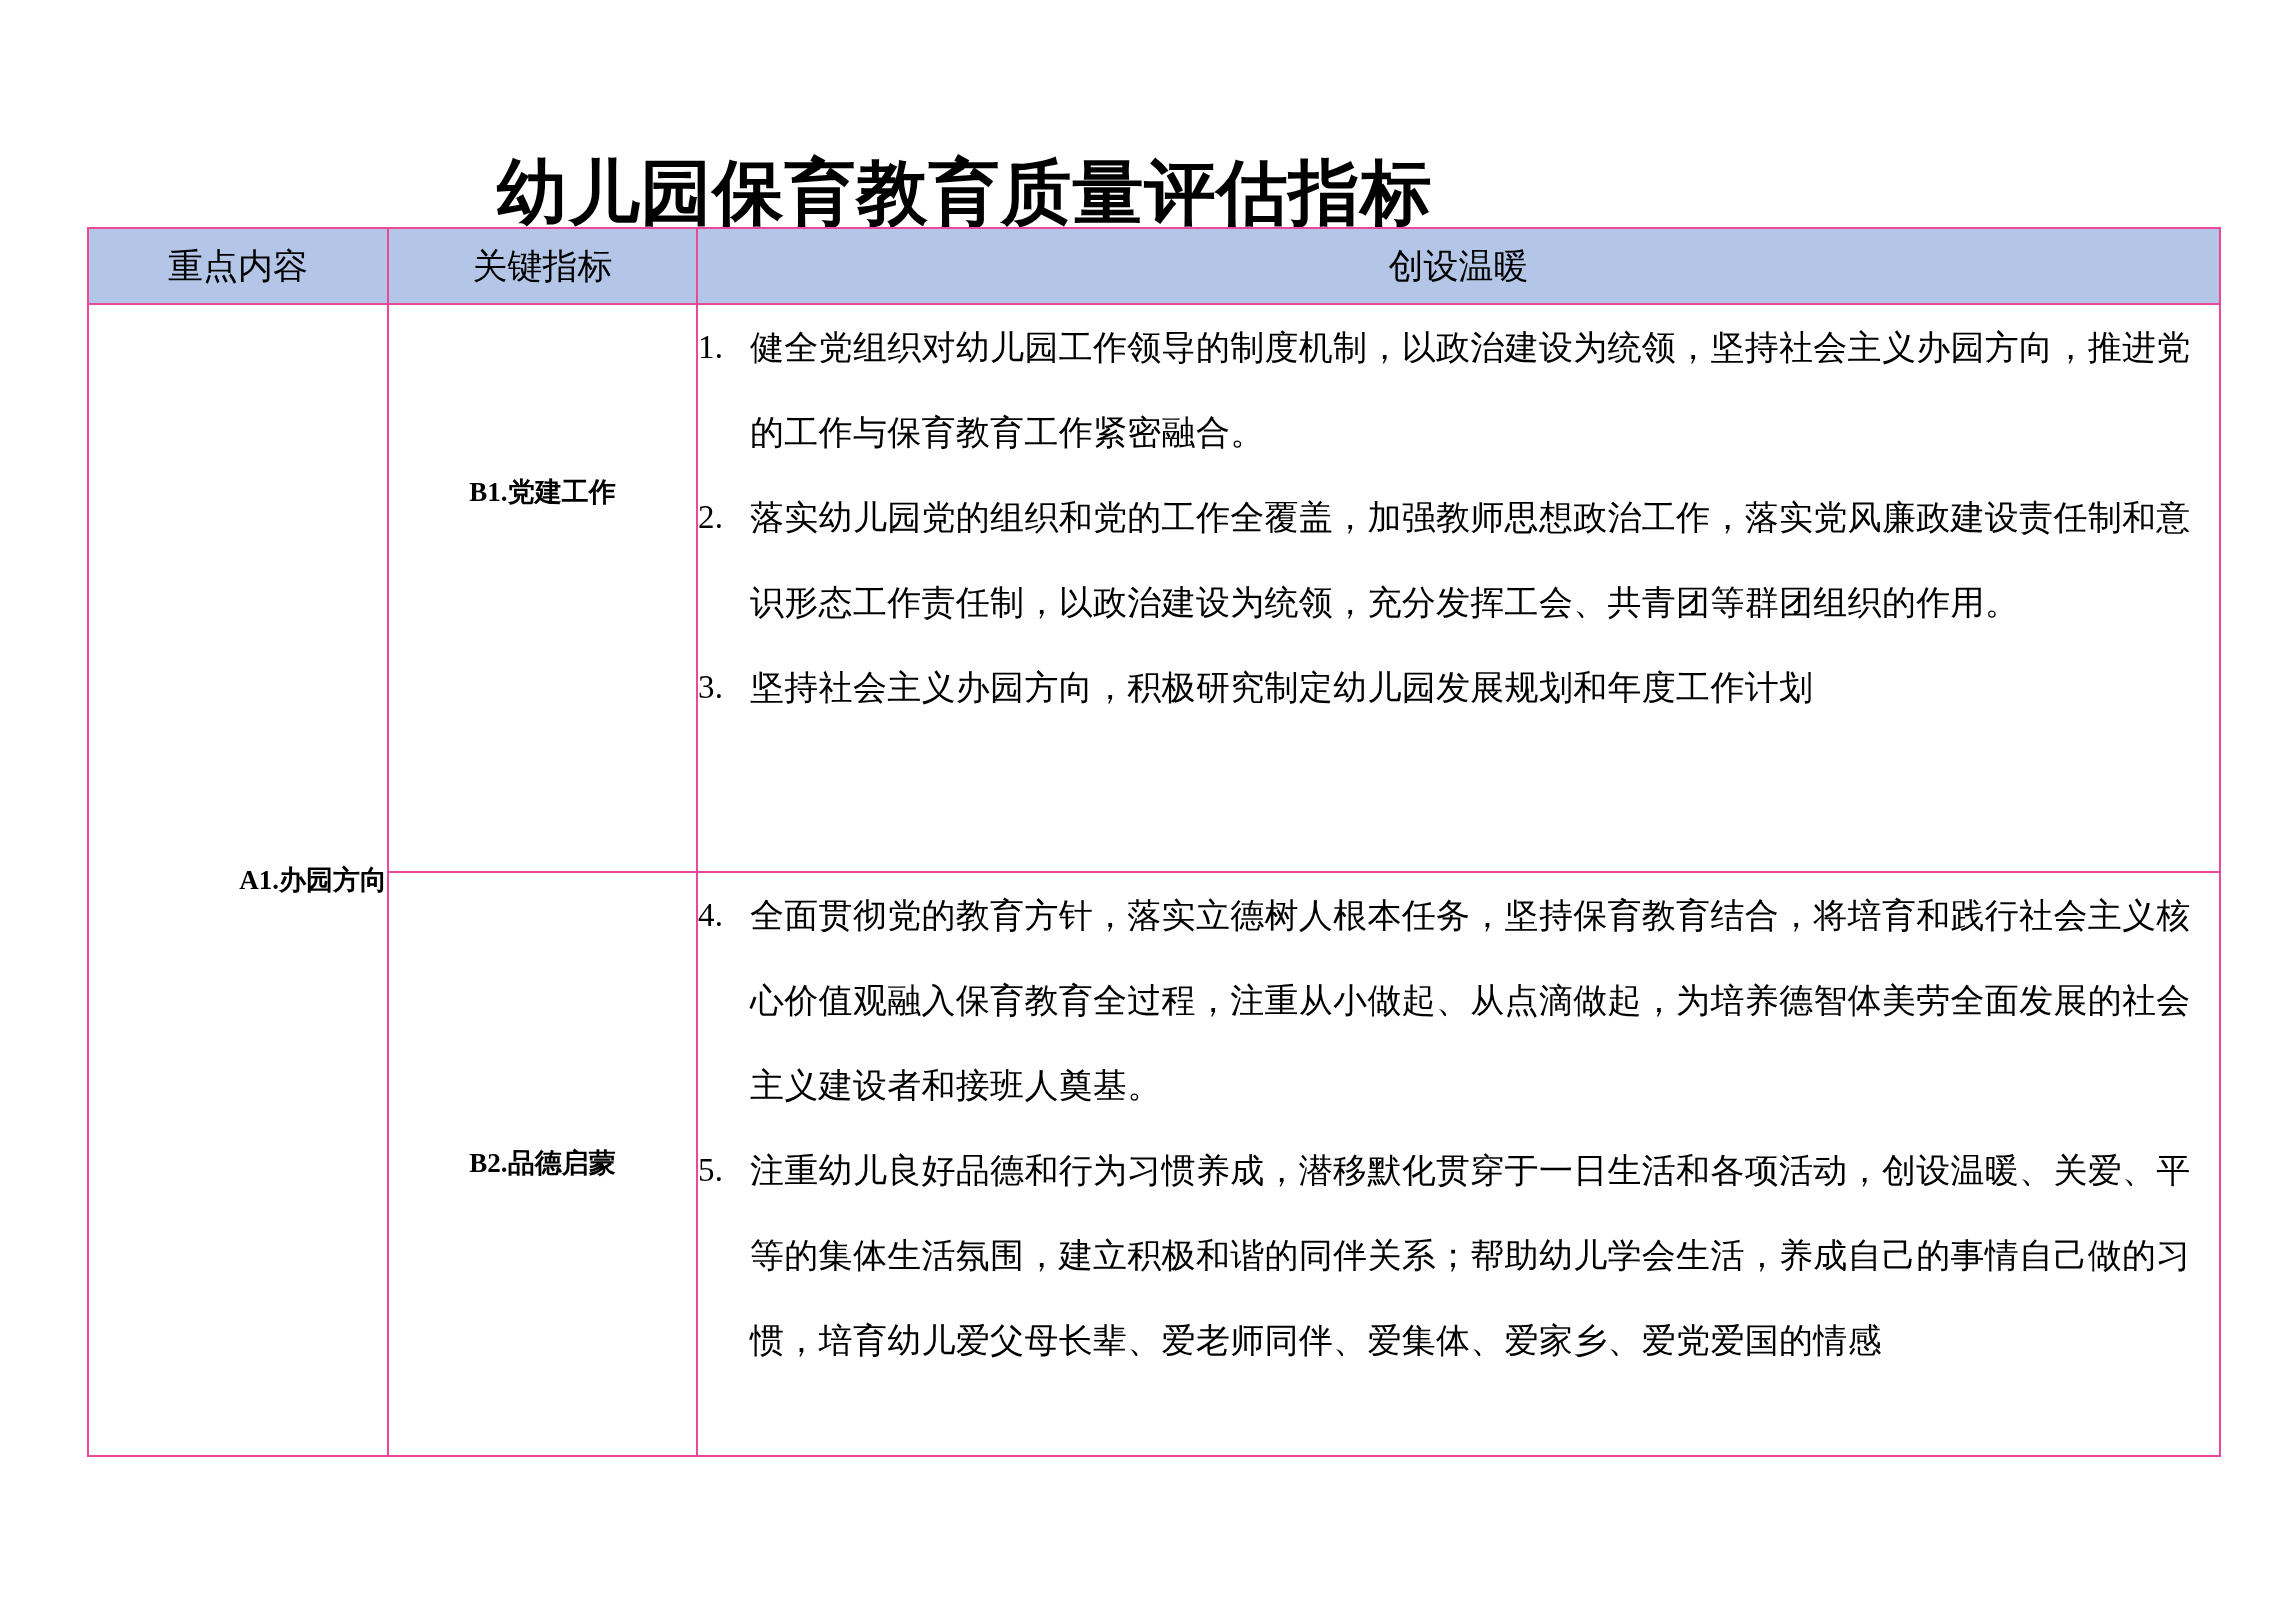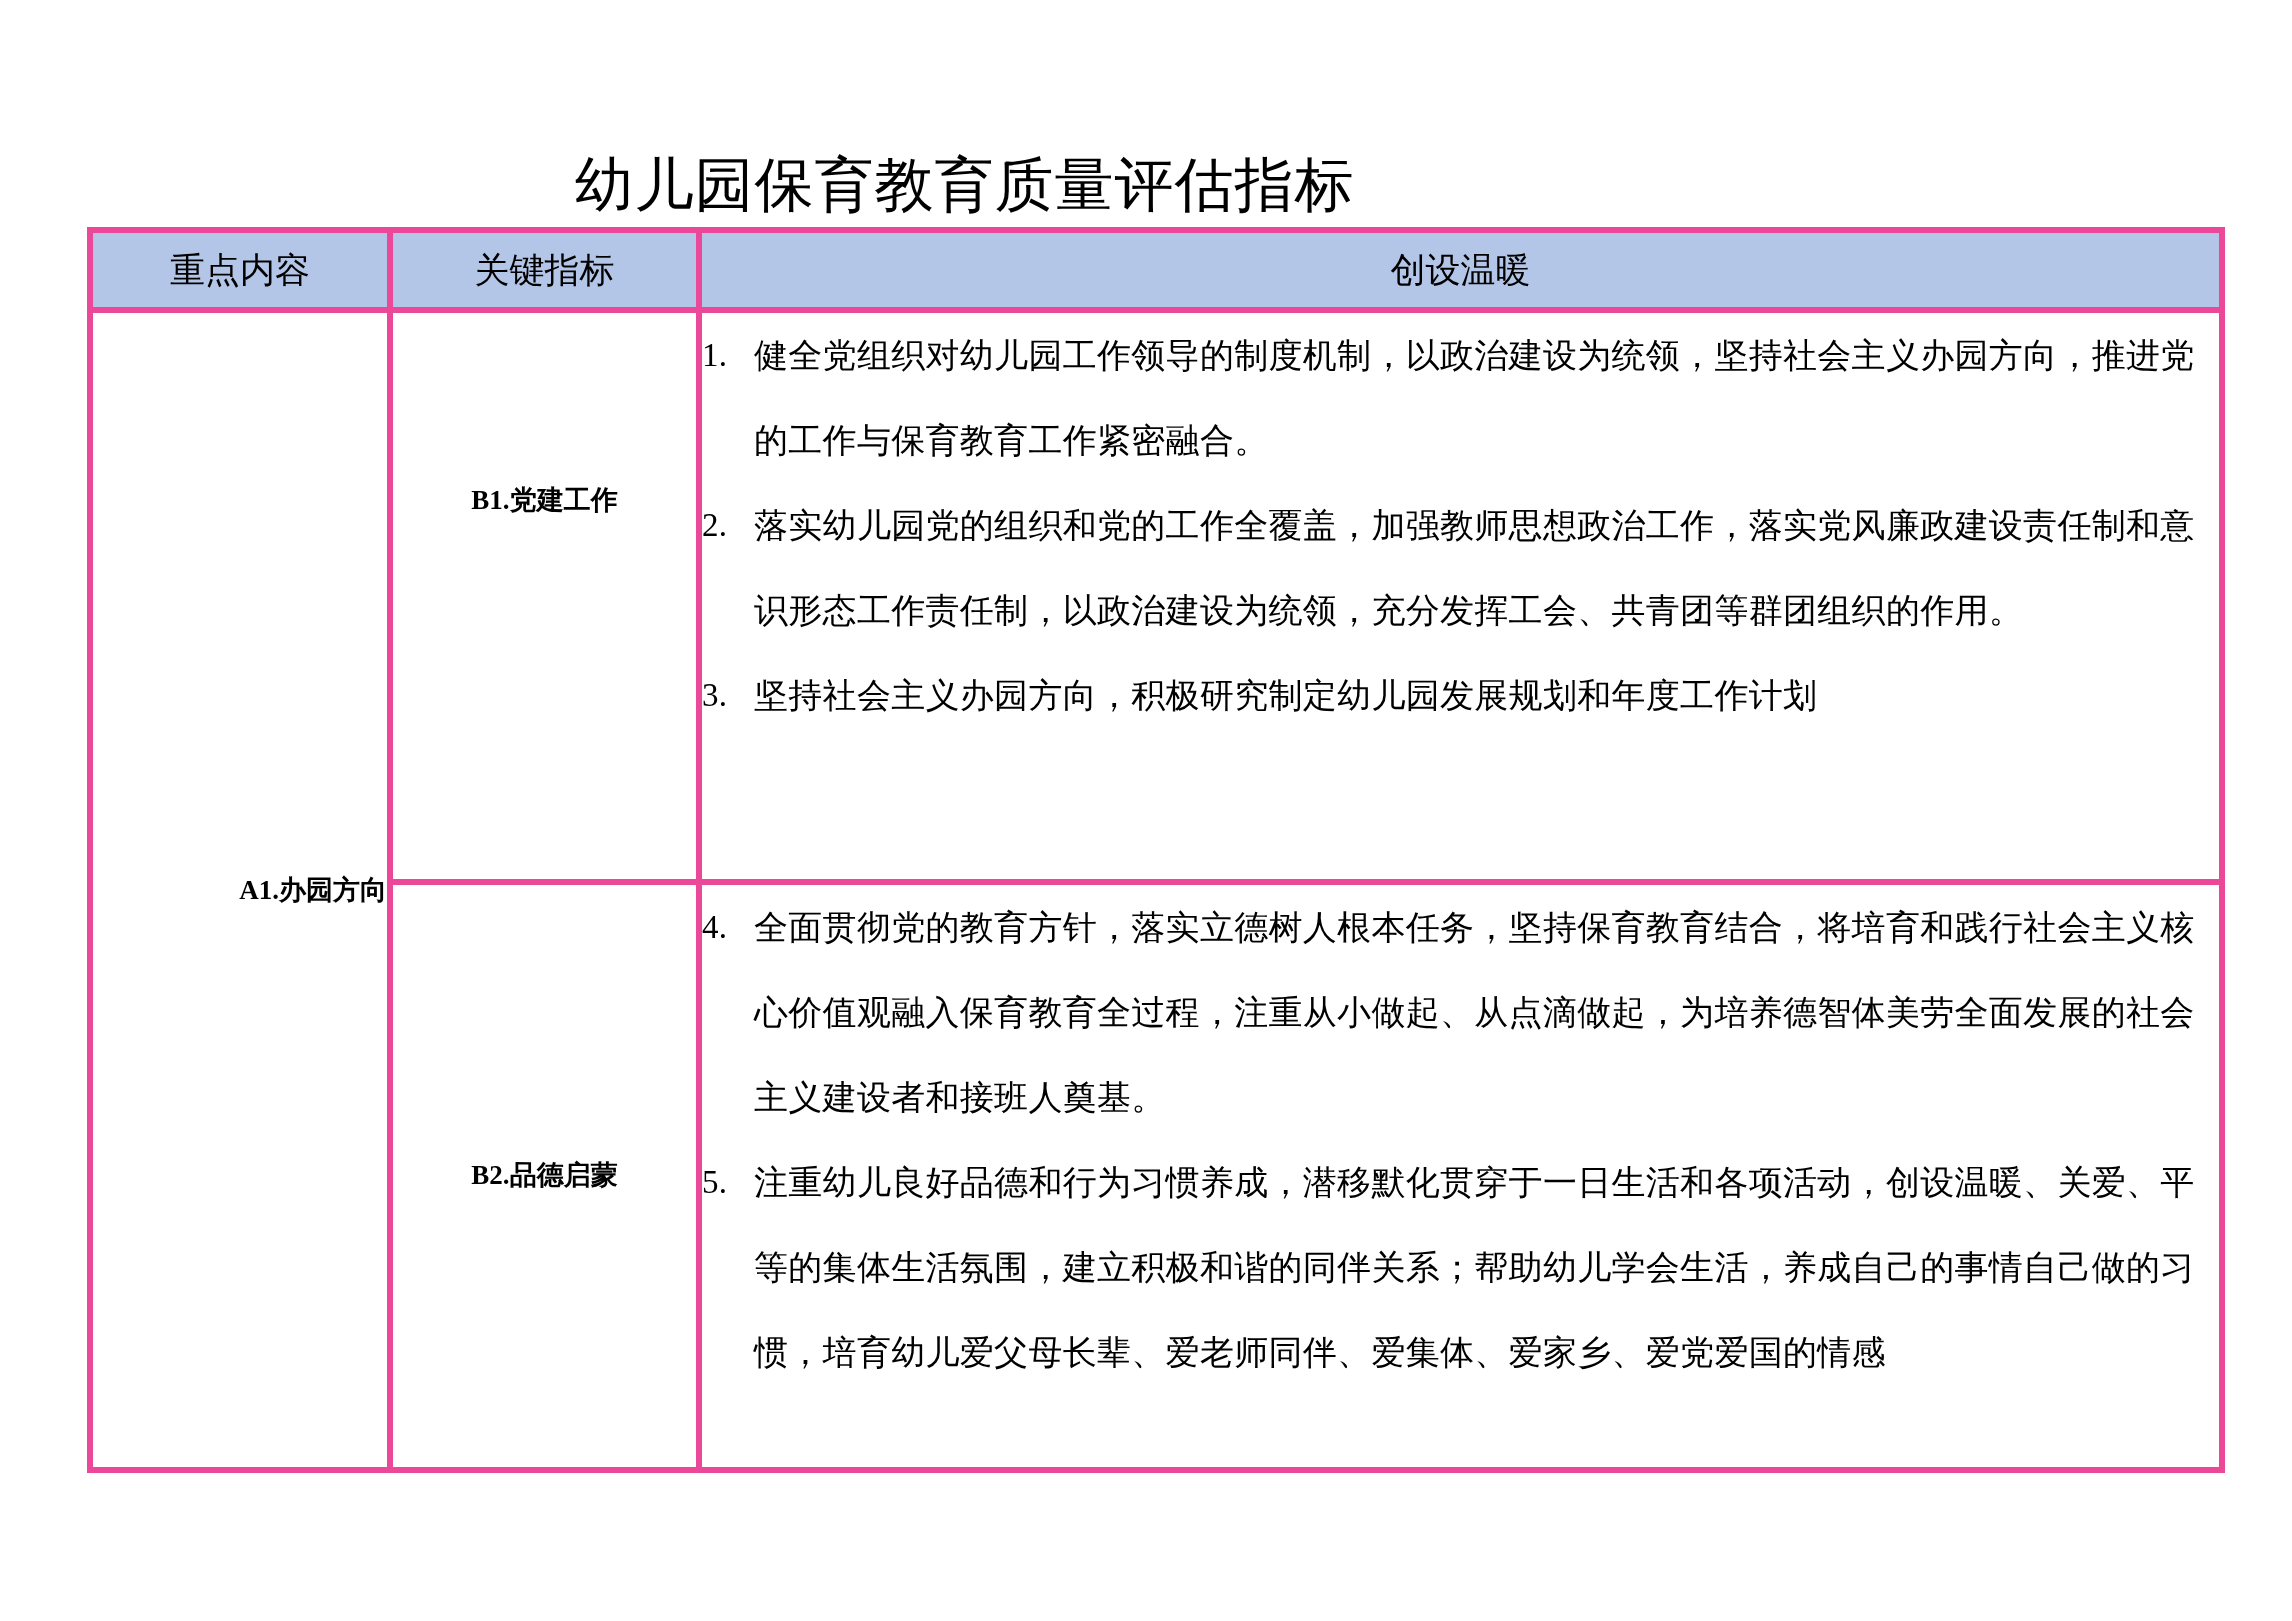"幼儿园保育教育质量评估指标" .page-title { font-size: 59px -> 71px; font-weight: normal -> bold }
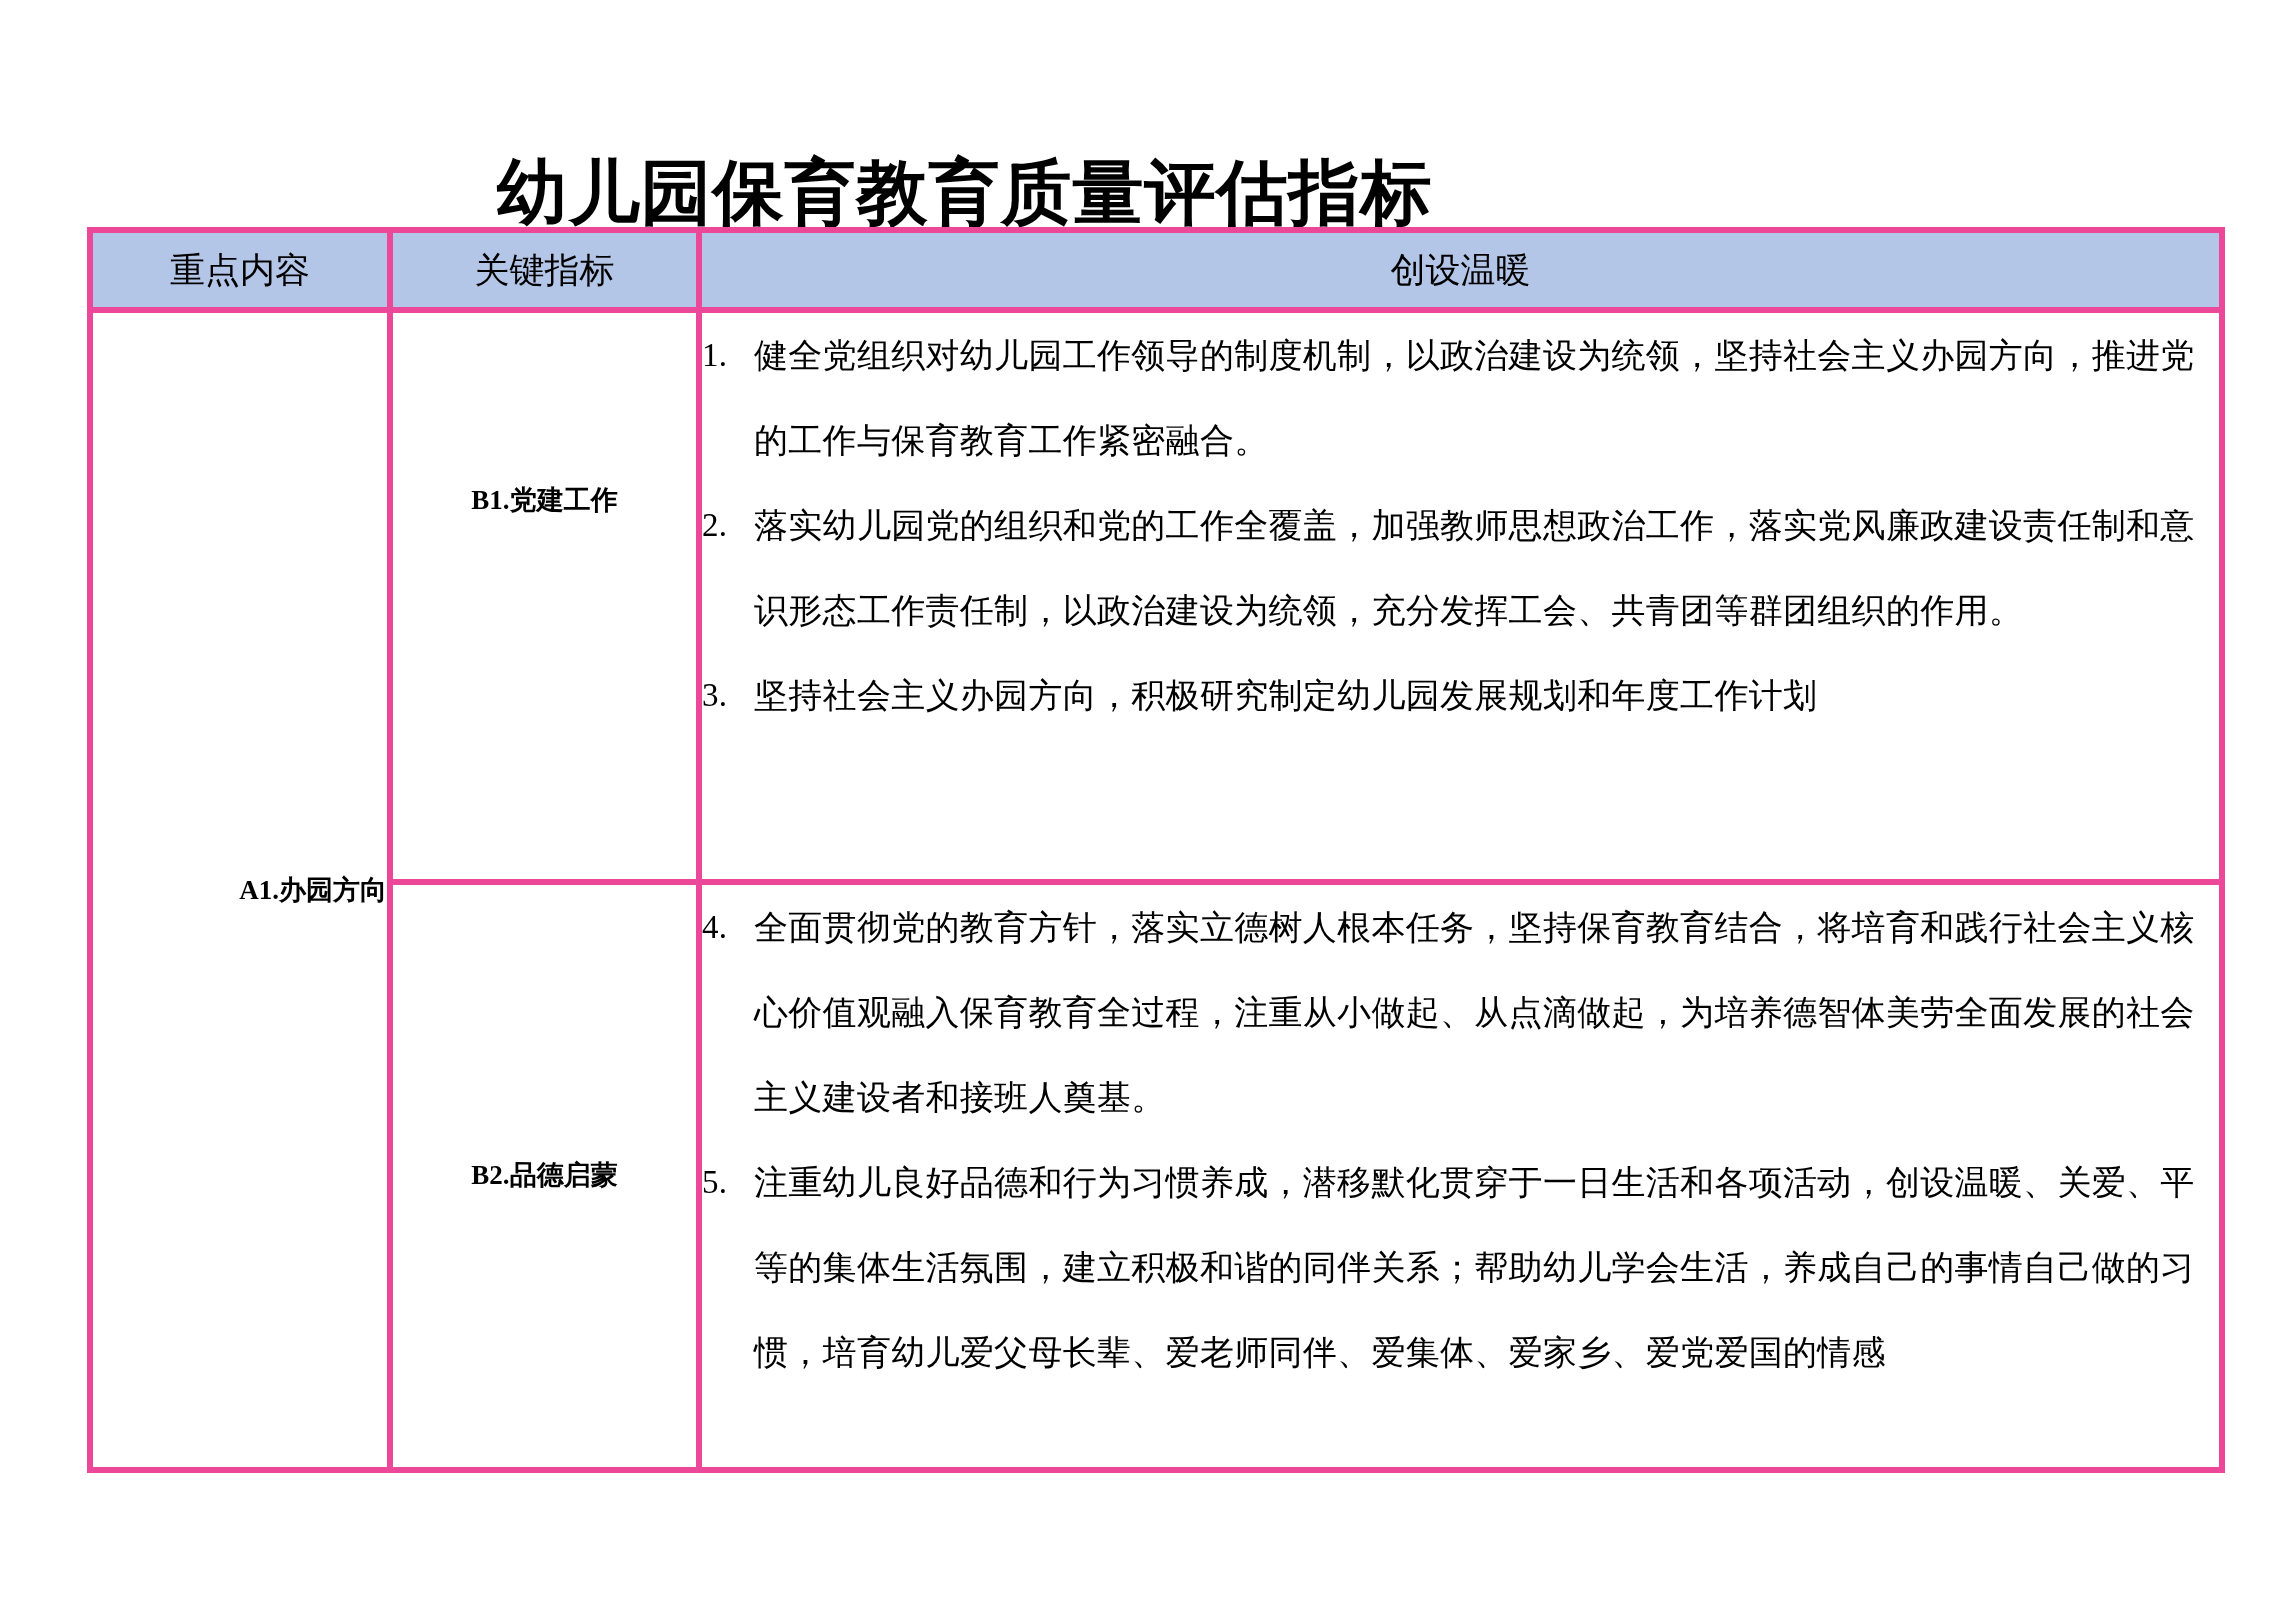"重点内容" table.eval-table th, table.eval-table td { border: 6px solid #ec4899 -> 2px solid #ec4899 }
